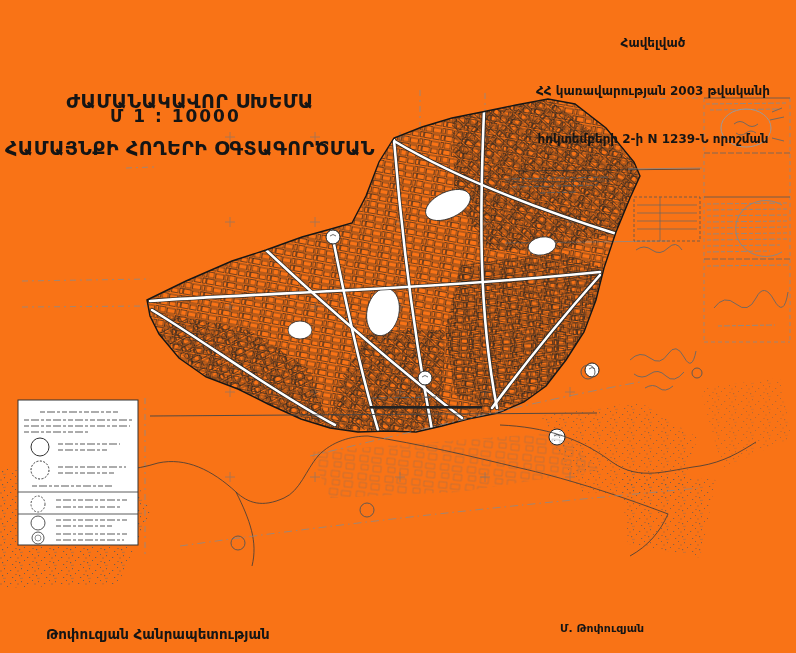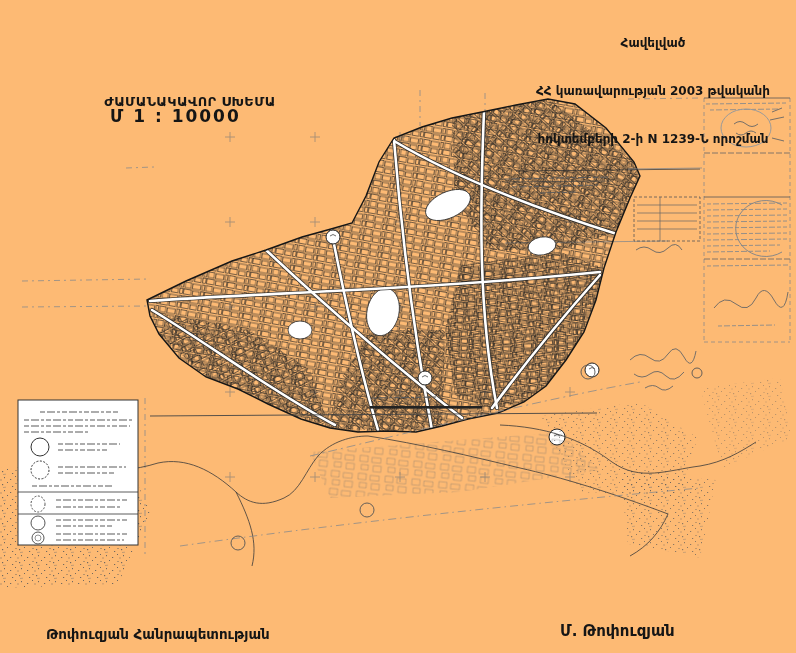"Հավելված" .page { background: #fdba74 -> #f97316 }
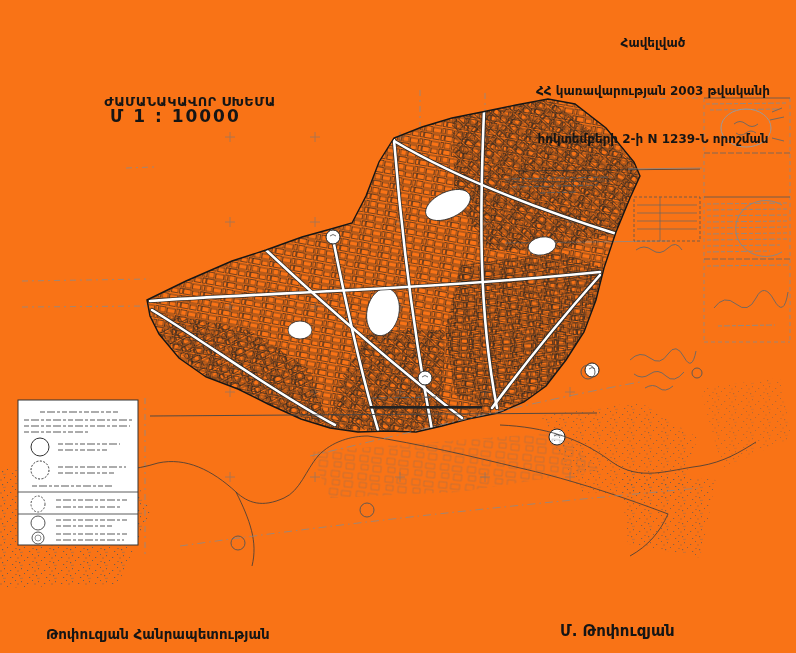"ԺԱՄԱՆԱԿԱՎՈՐ ՍԽԵՄԱ" .maintitle { font-size: 13px -> 19px }
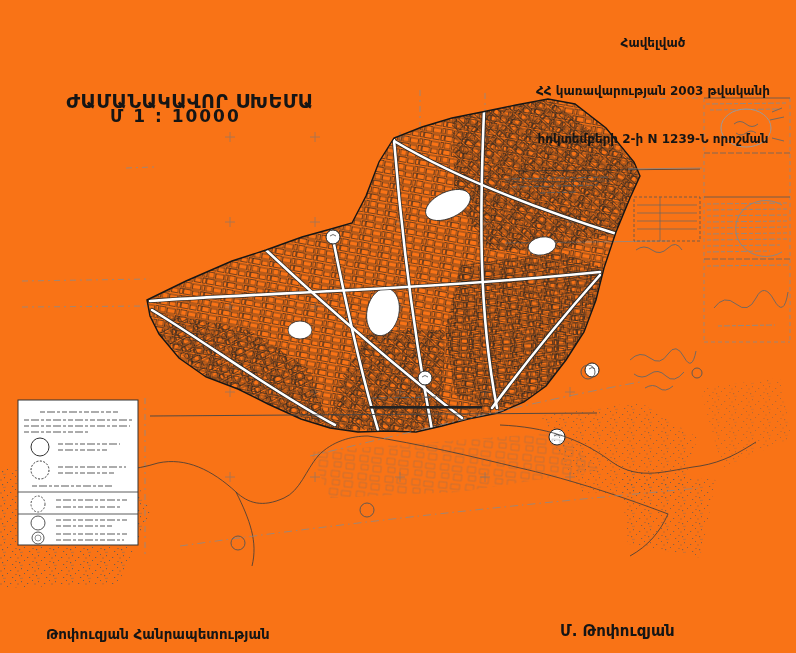"ՀԱՄԱՅՆՔԻ ՀՈՂԵՐԻ ՕԳՏԱԳՈՐԾՄԱՆ" div { html: none -> <div>ՀԱՄԱՅՆՔԻ ՀՈՂԵՐԻ ՕԳՏԱԳՈՐԾՄԱՆ</div> }
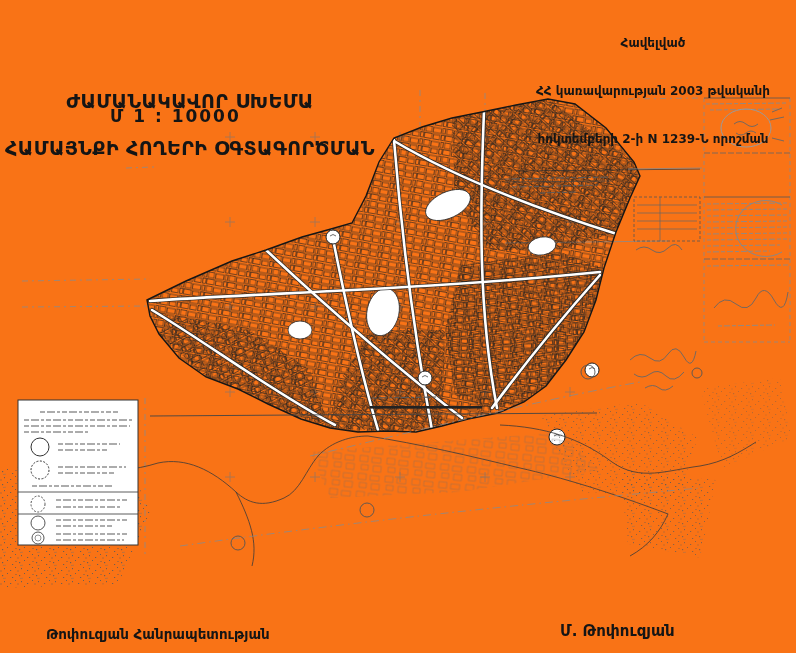"Մ. Թոփուզյան" .signatory { font-size: 15px -> 11px }
